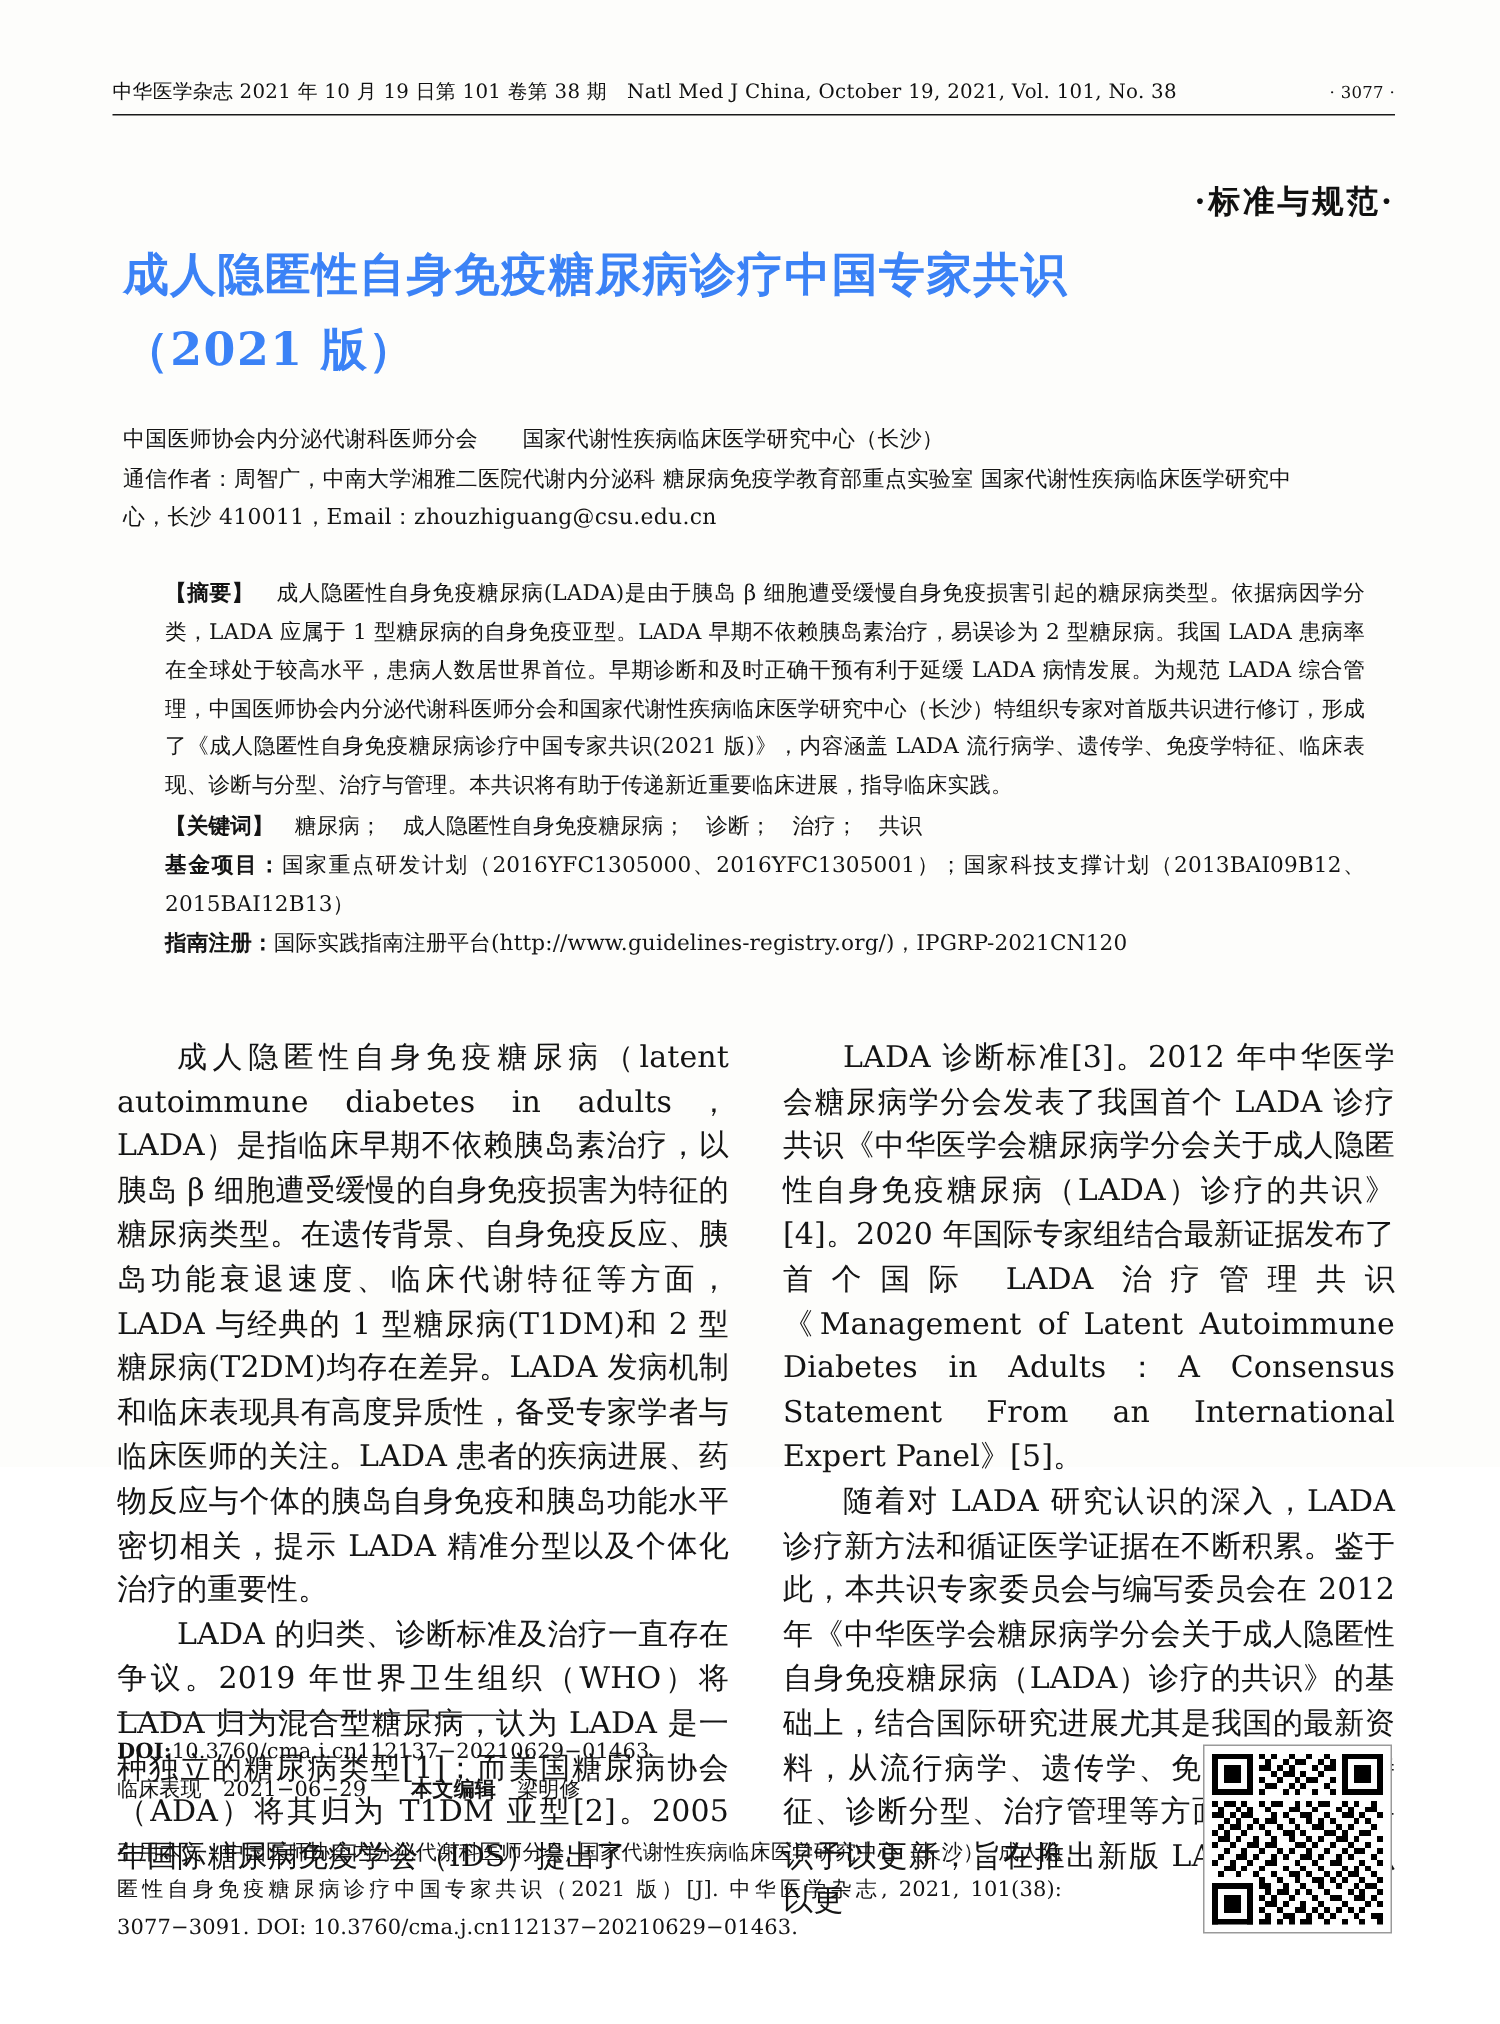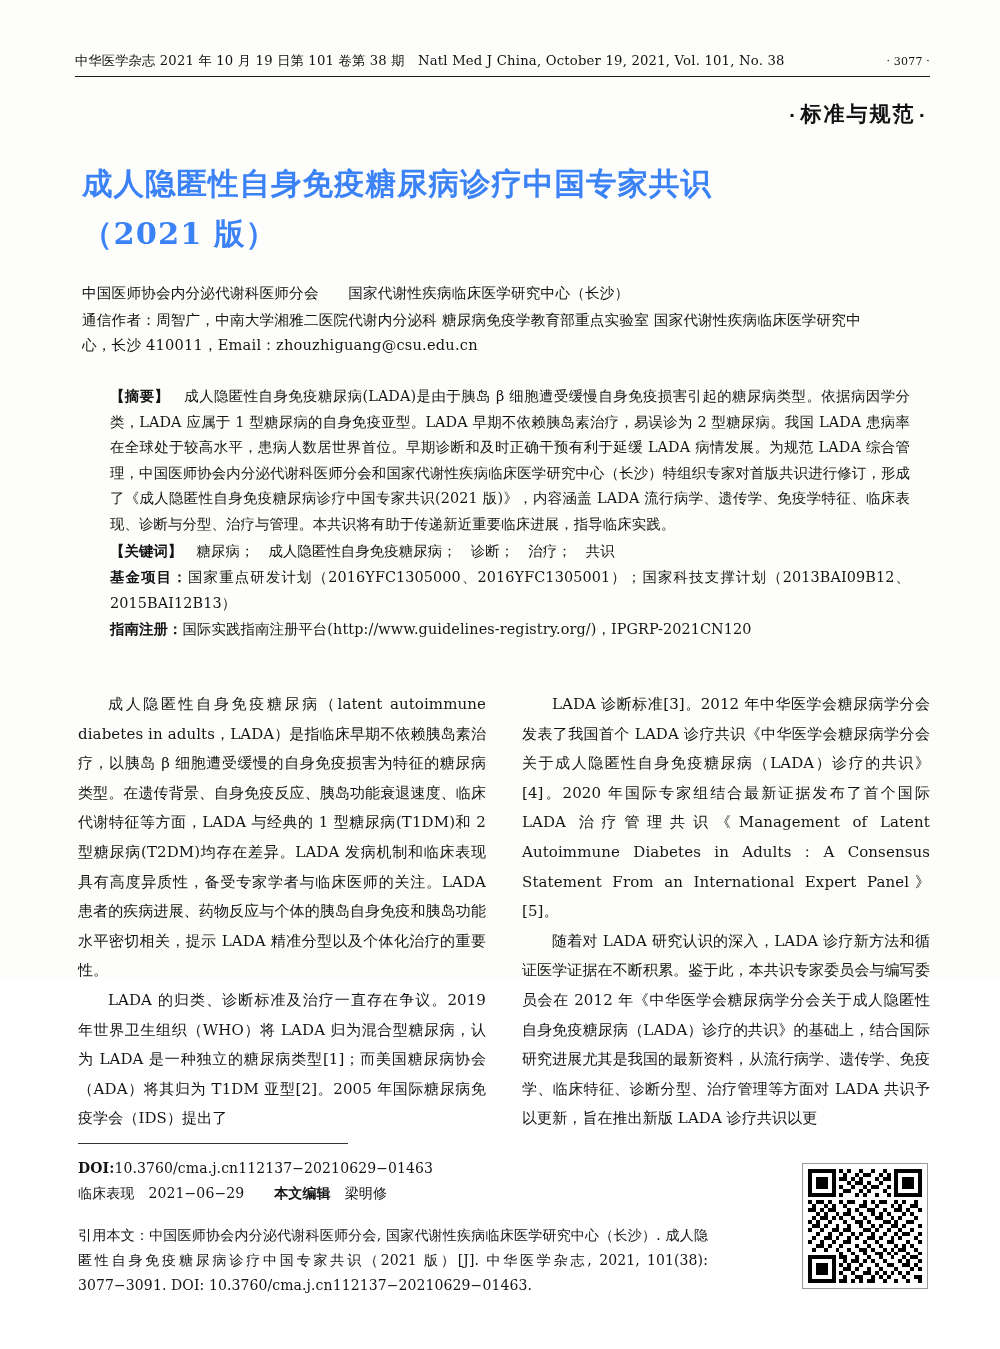"·标准与规范·" .category { font-family: Liberation Mono, monospace -> none; top: 100px -> 120px }
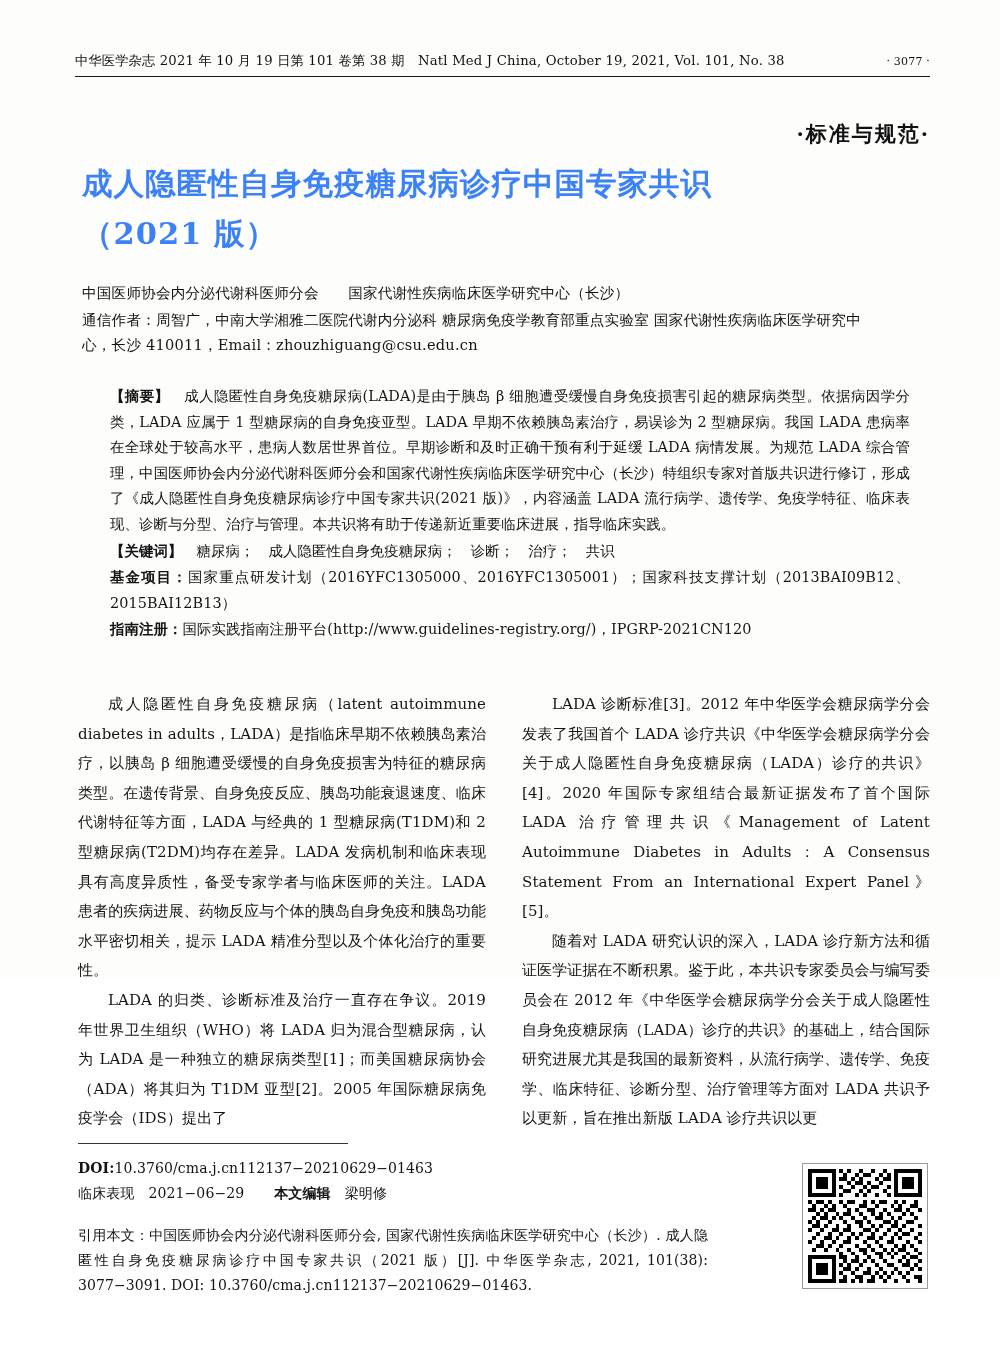"成人隐匿性自身免疫糖尿病（latent autoimmune diabetes" .col { font-size: 15px -> 20px }
